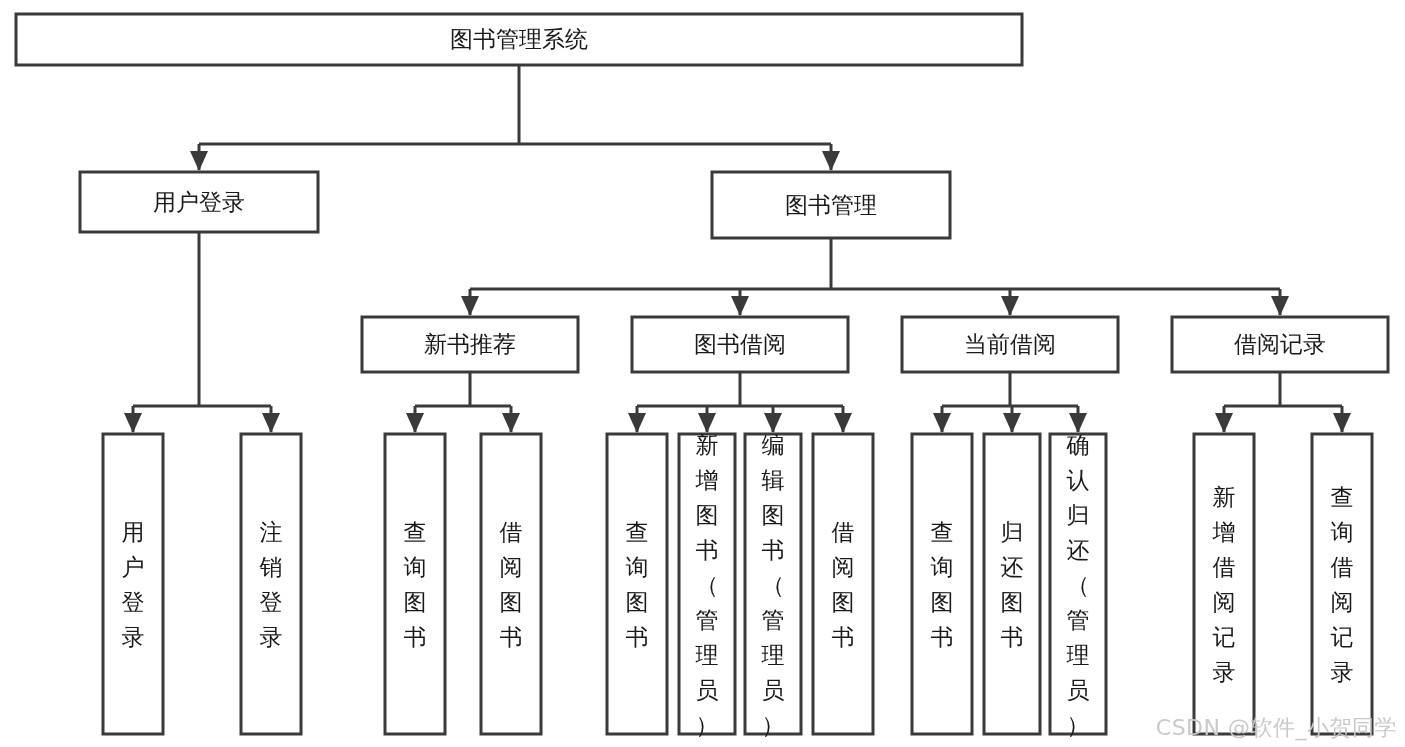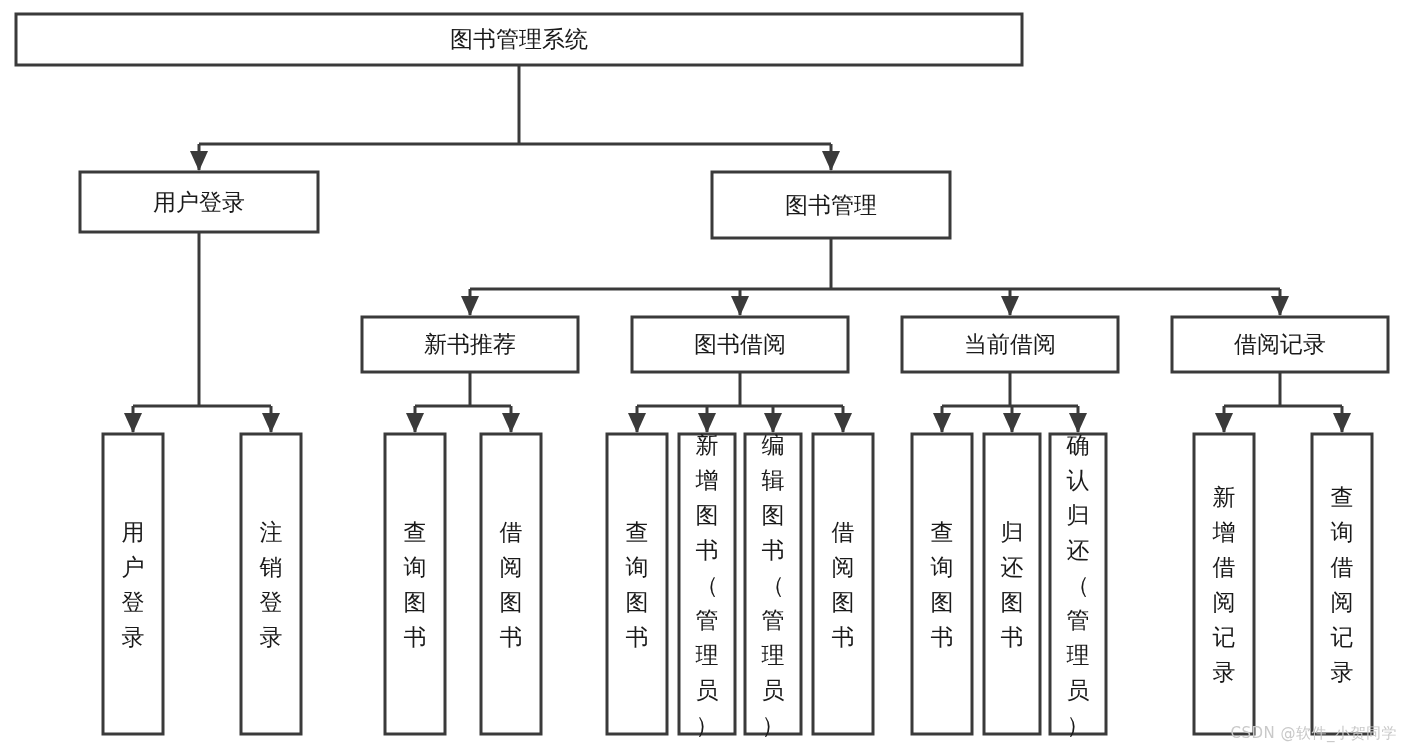"CSDN @软件_小贺同学" .watermark { font-size: 15px -> 22px }
